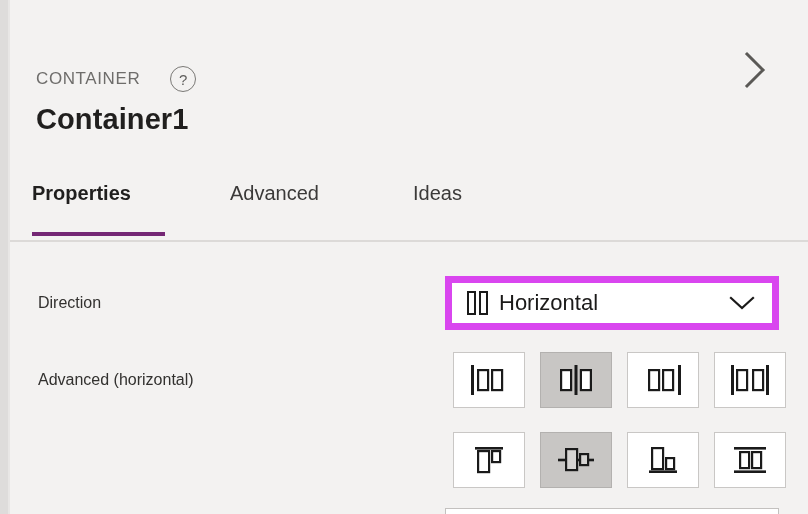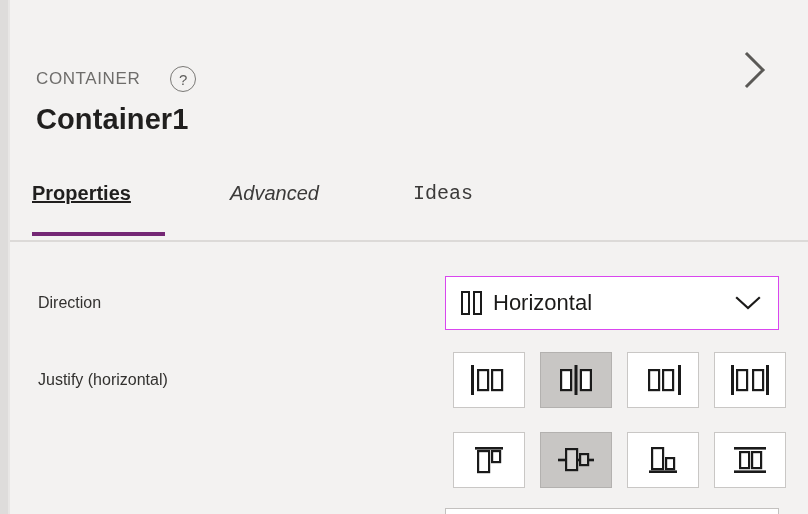"Properties" .tab-0 { text-decoration: underline -> none }
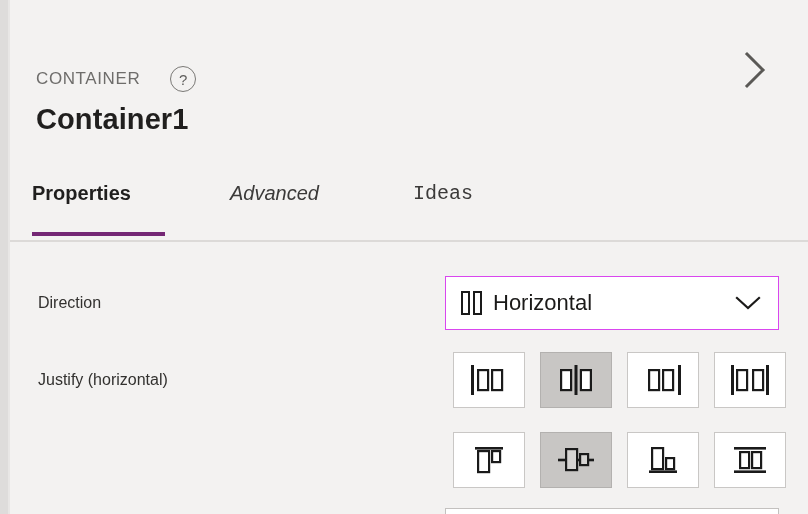"Advanced" .tab-1 { font-style: italic -> none }
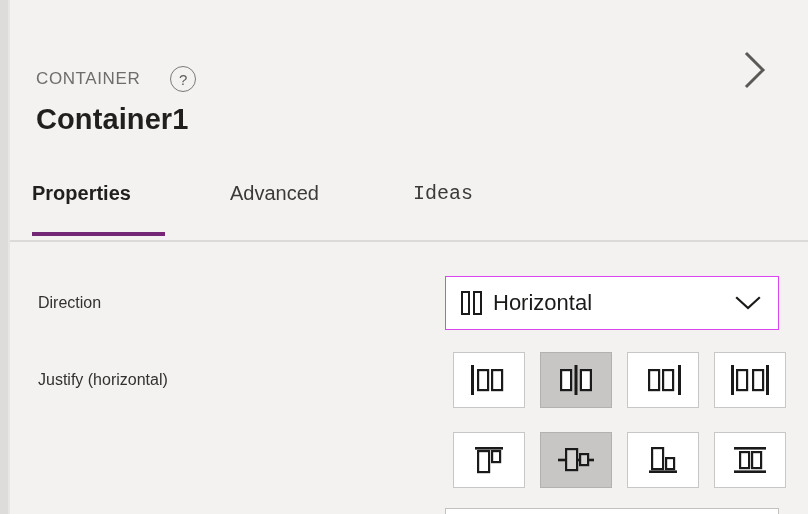"Ideas" .tab-2 { font-family: Liberation Mono, monospace -> none }
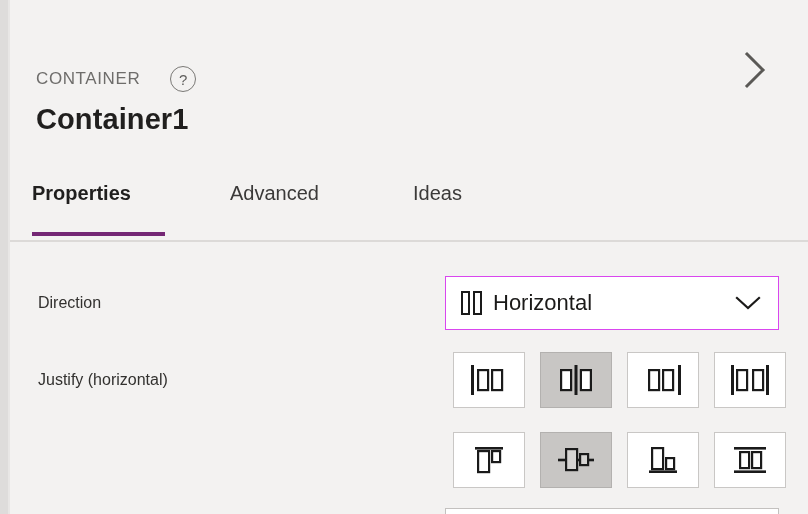"Horizontal" .dropdown { border: 1px solid #d946ef -> 7px solid #d946ef }
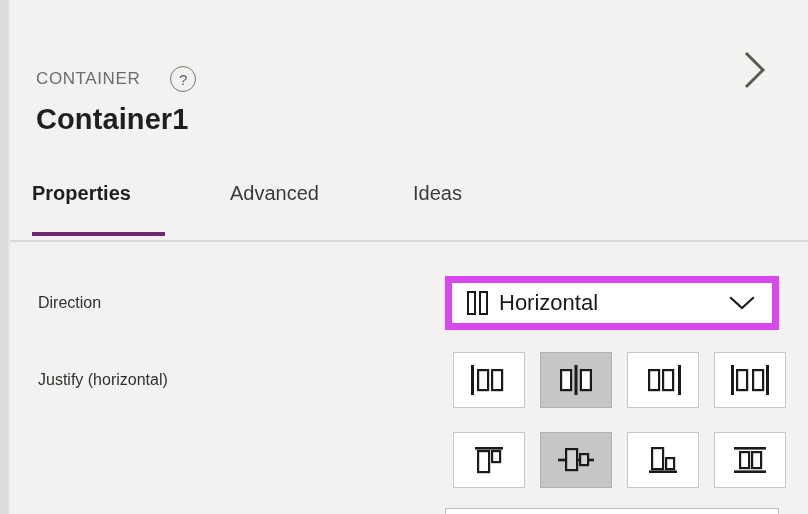"Justify (horizontal)" div.prop-label { text: Justify -> Advanced }
